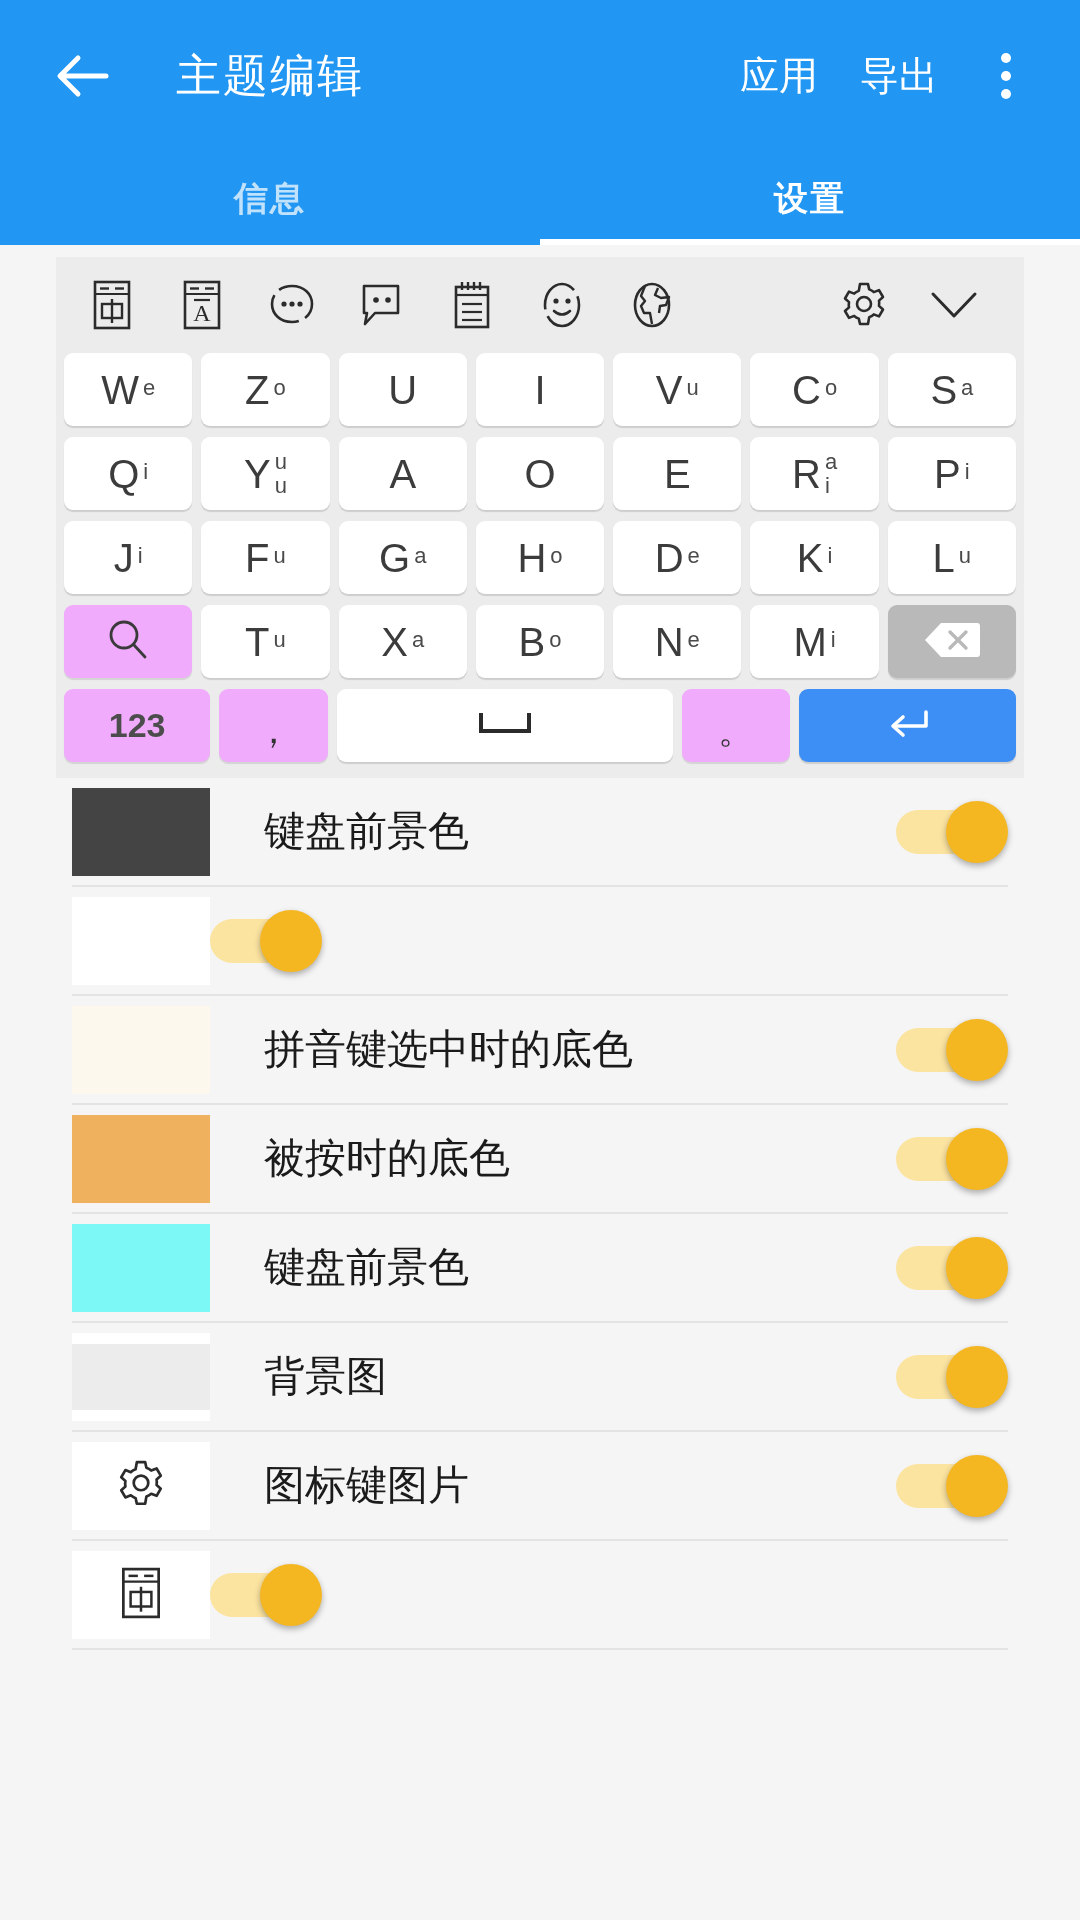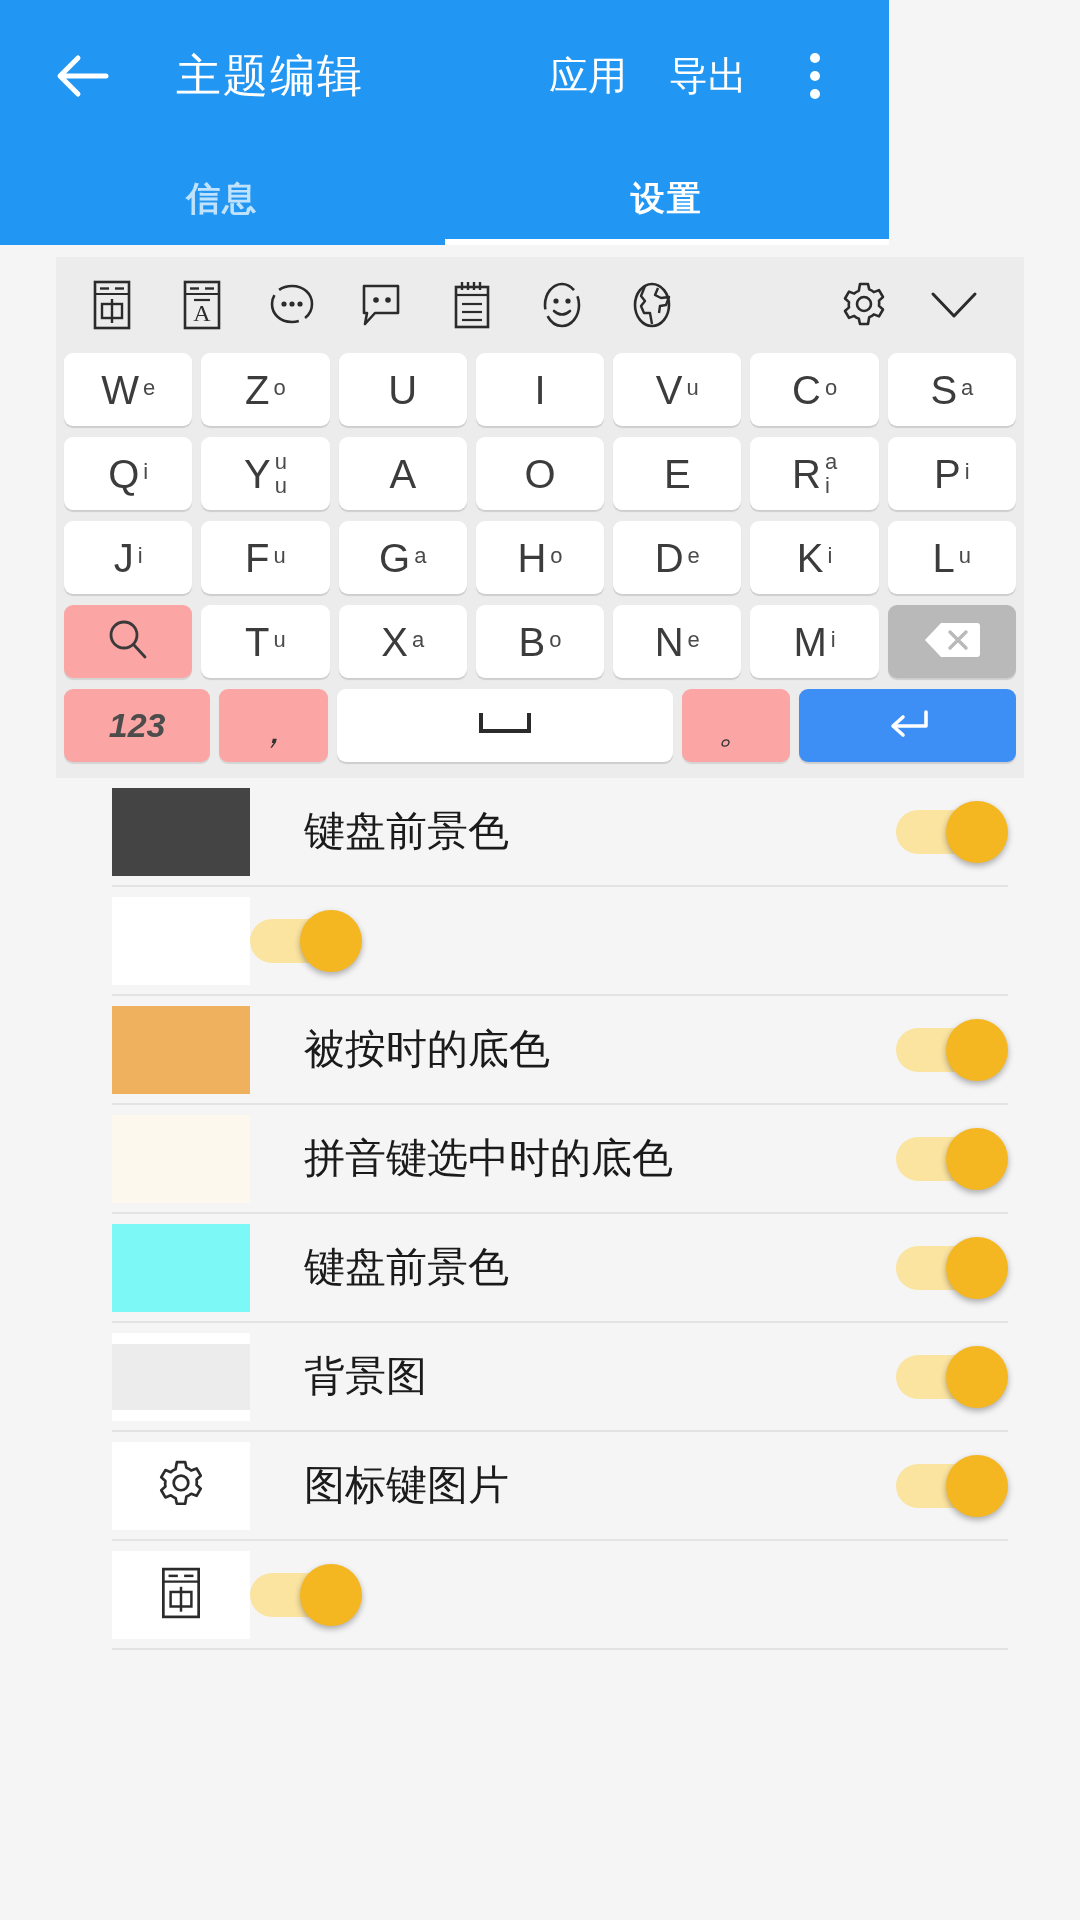"主题编辑" .appbar { width: 889px -> 1080px }
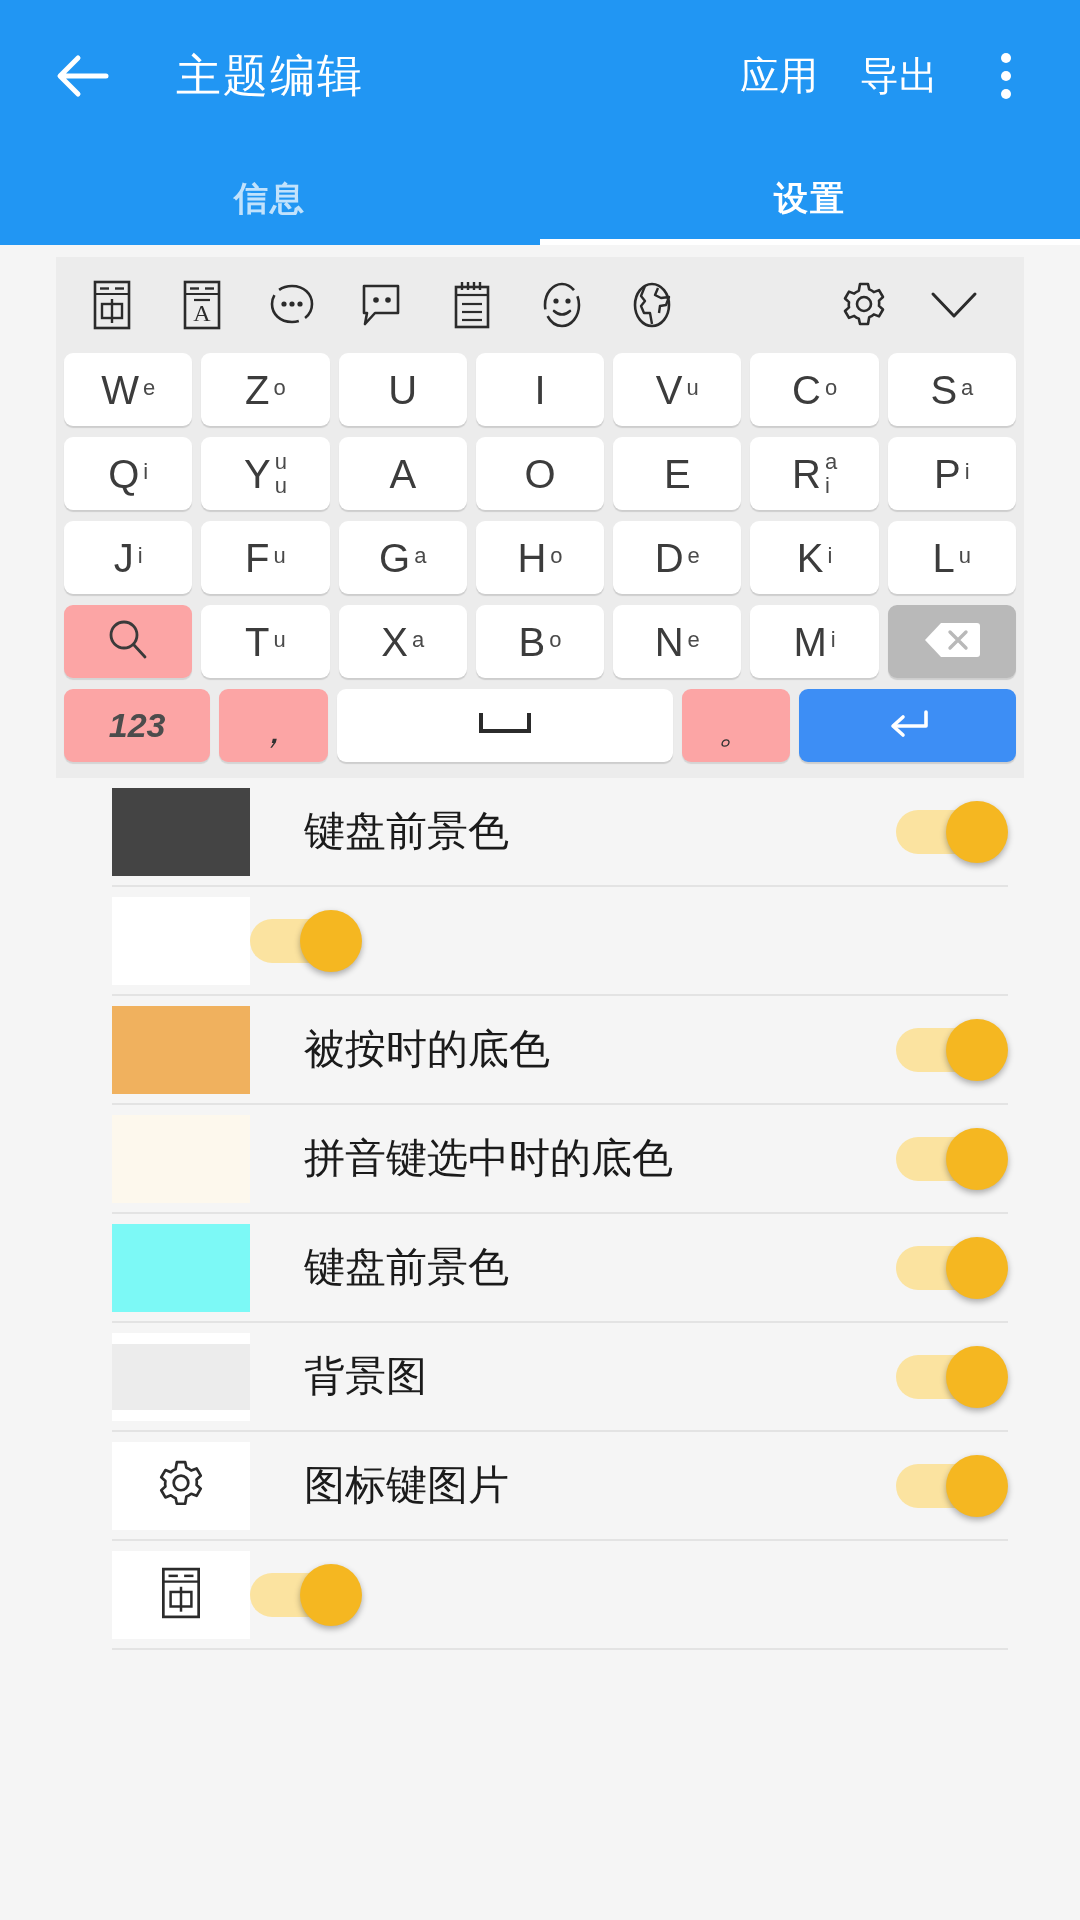"123" .key.fn { background: #fca5a5 -> #f0abfc; font-style: italic -> none }
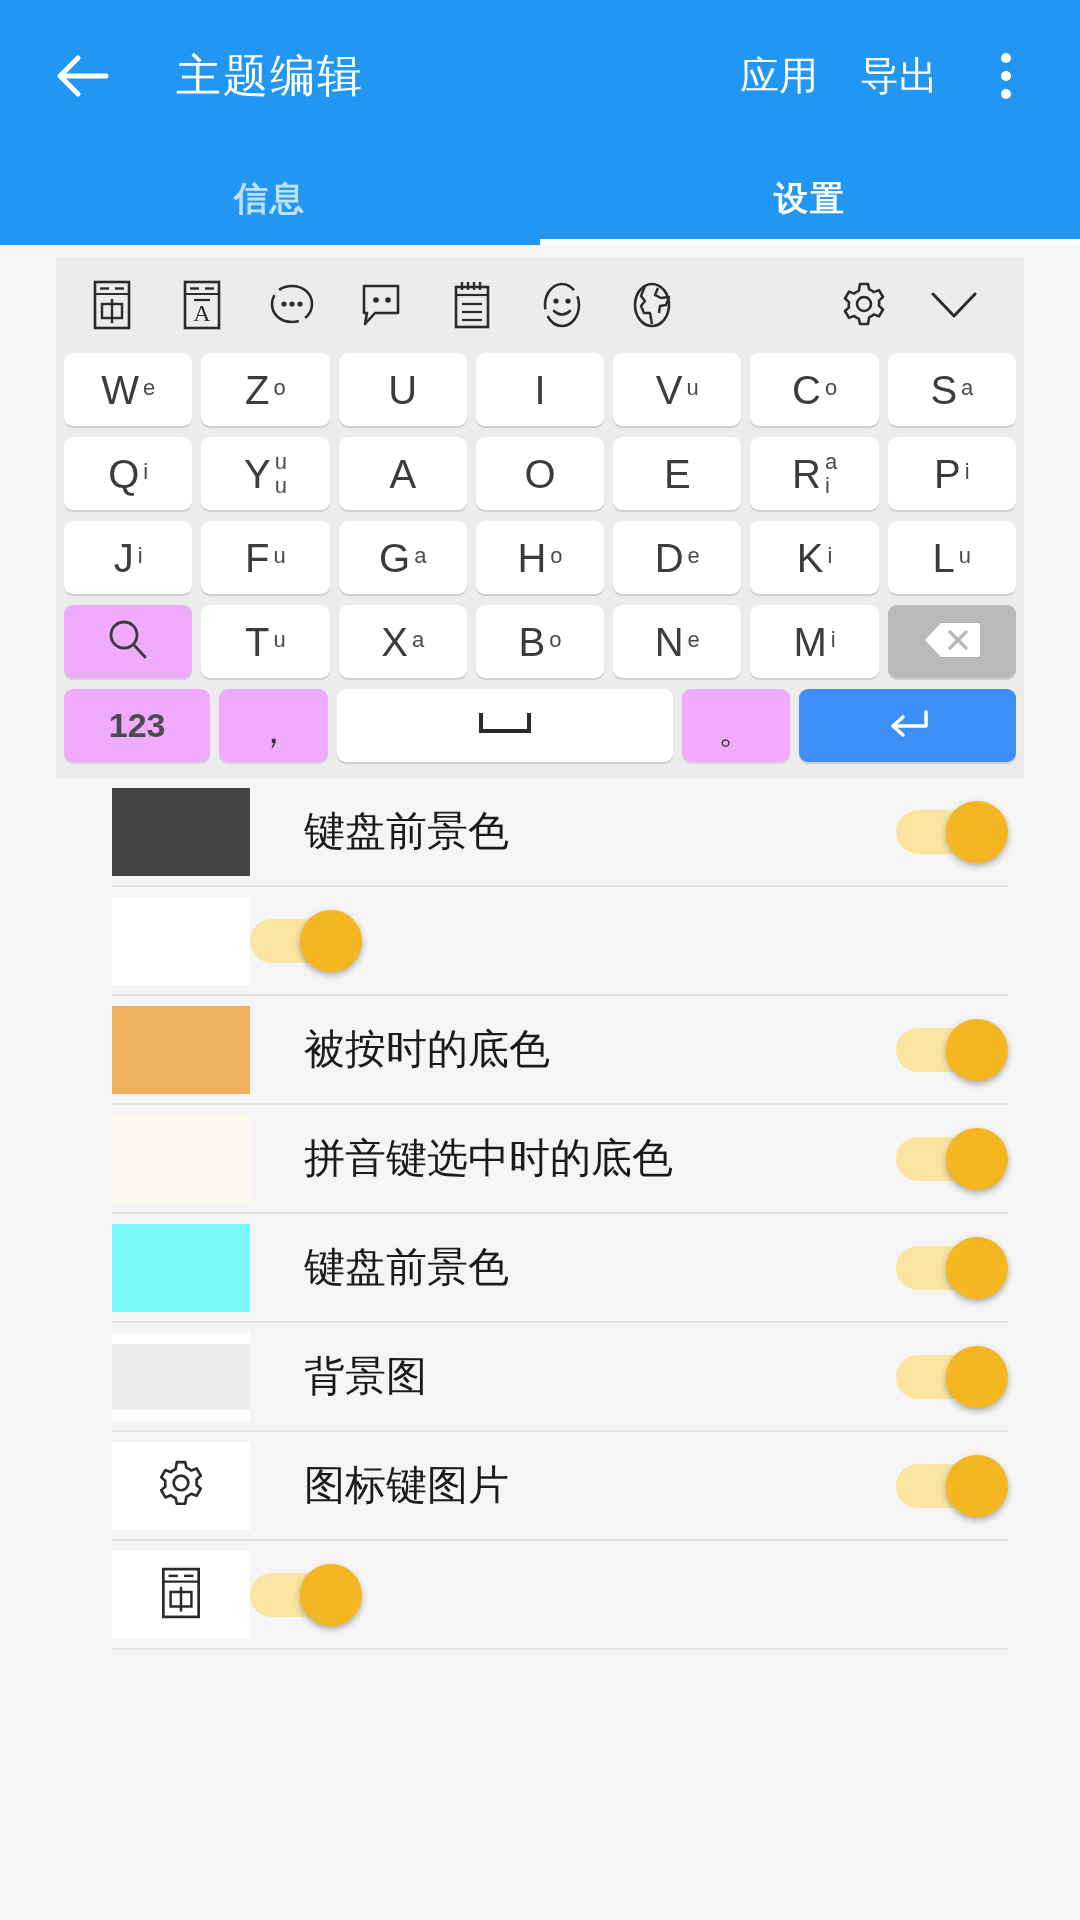"键盘前景色" .row { margin-left: 40px -> none }
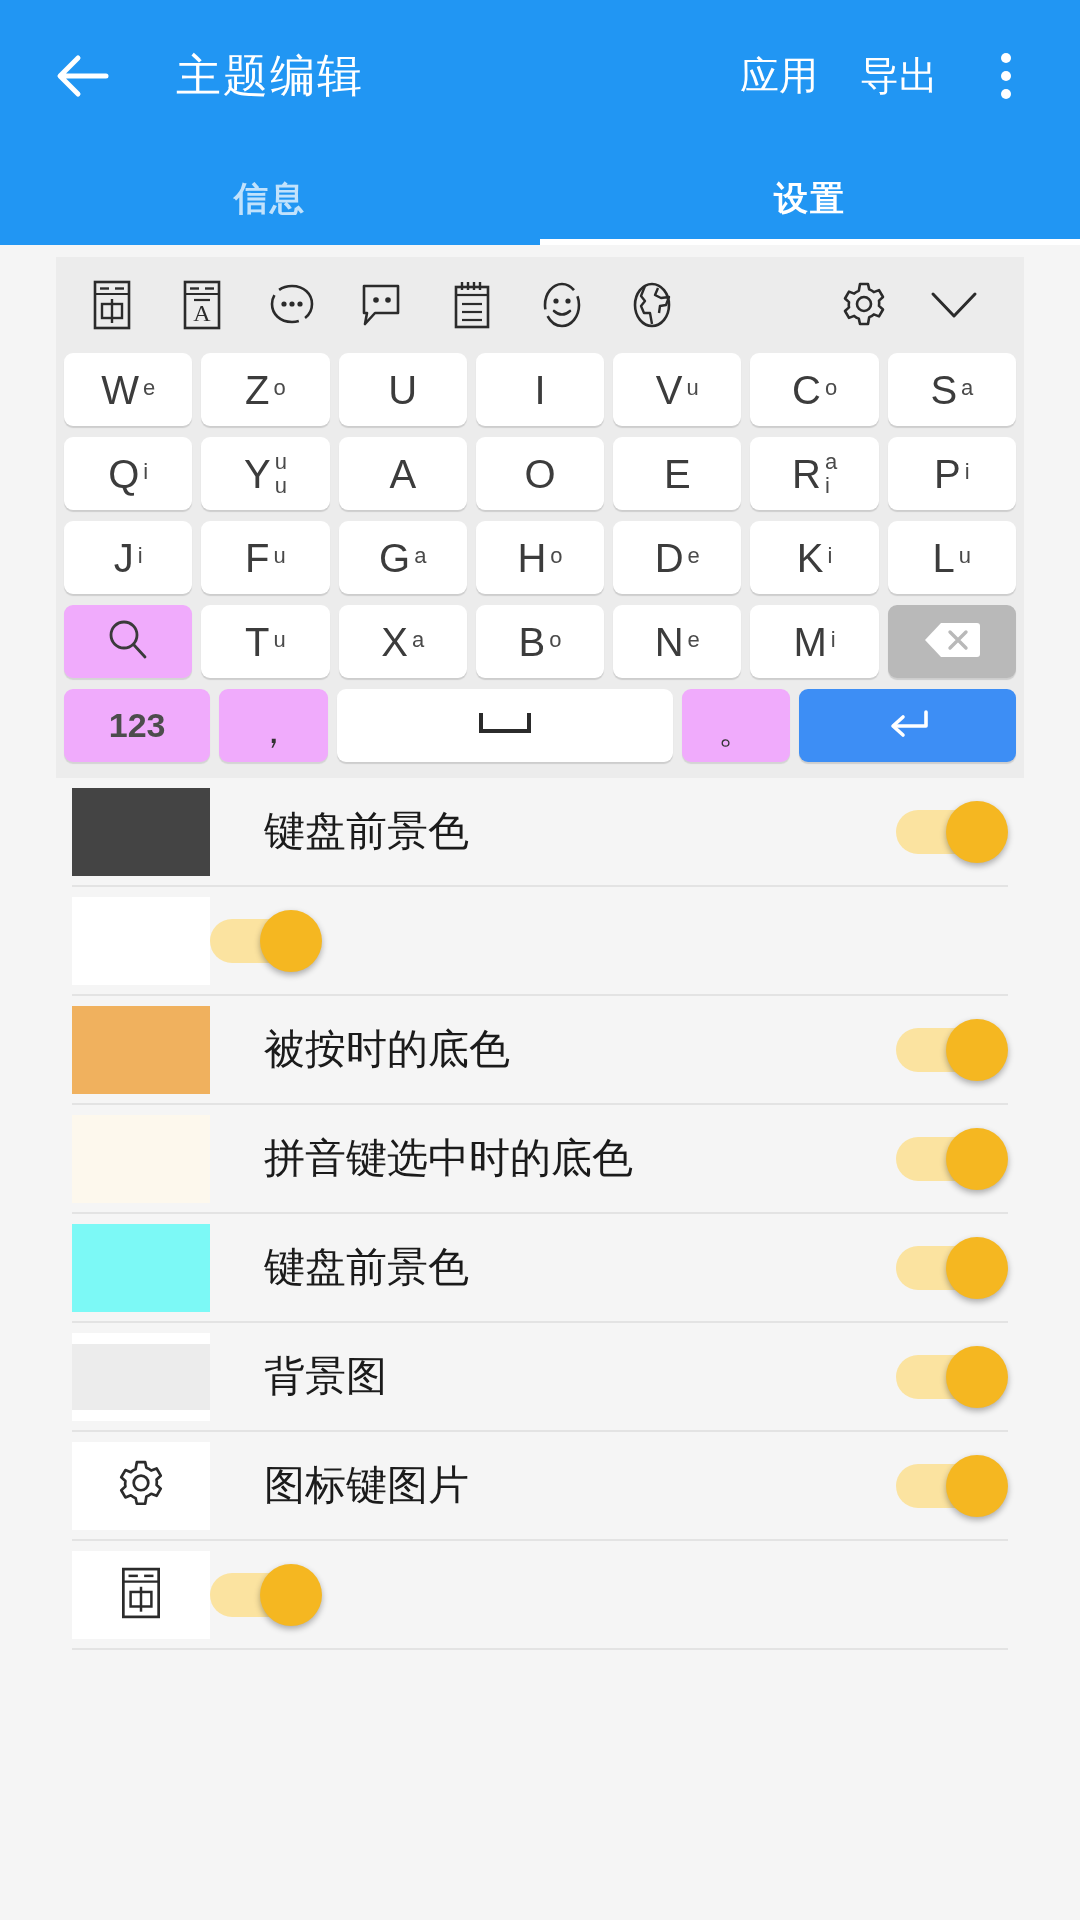"被按时的底色" div.row { order: before "拼音键选中时的底色" -> after "拼音键选中时的底色" }
